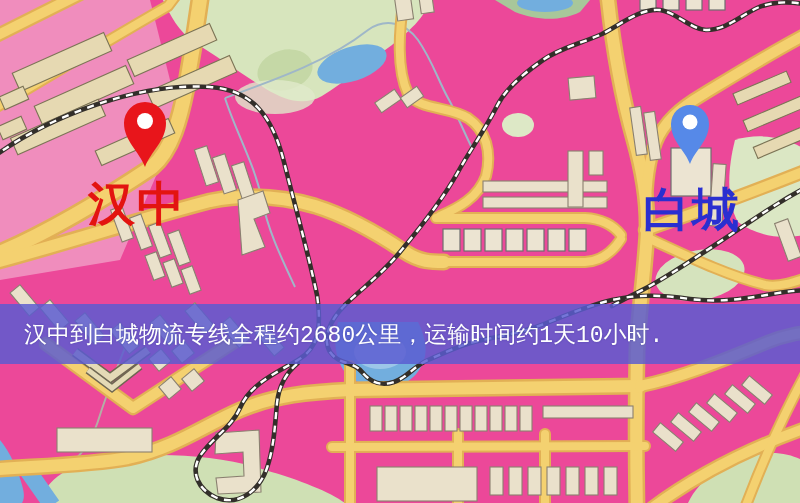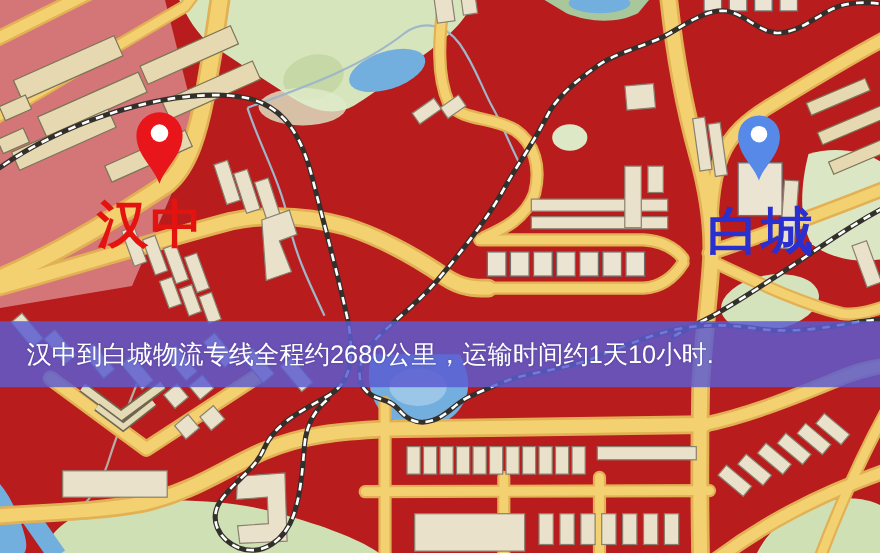"汉中" .stage { background: #b91c1c -> #ec4899; font-family: Liberation Sans, sans-serif -> Liberation Mono, monospace }
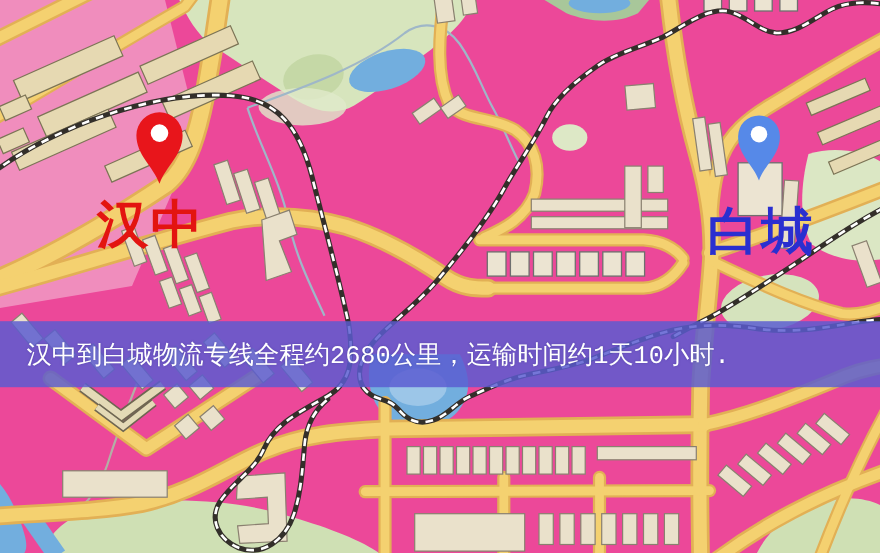"汉中到白城物流专线全程约2680公里，运输时间约1天10小时." .banner { top: 292px -> 304px }
